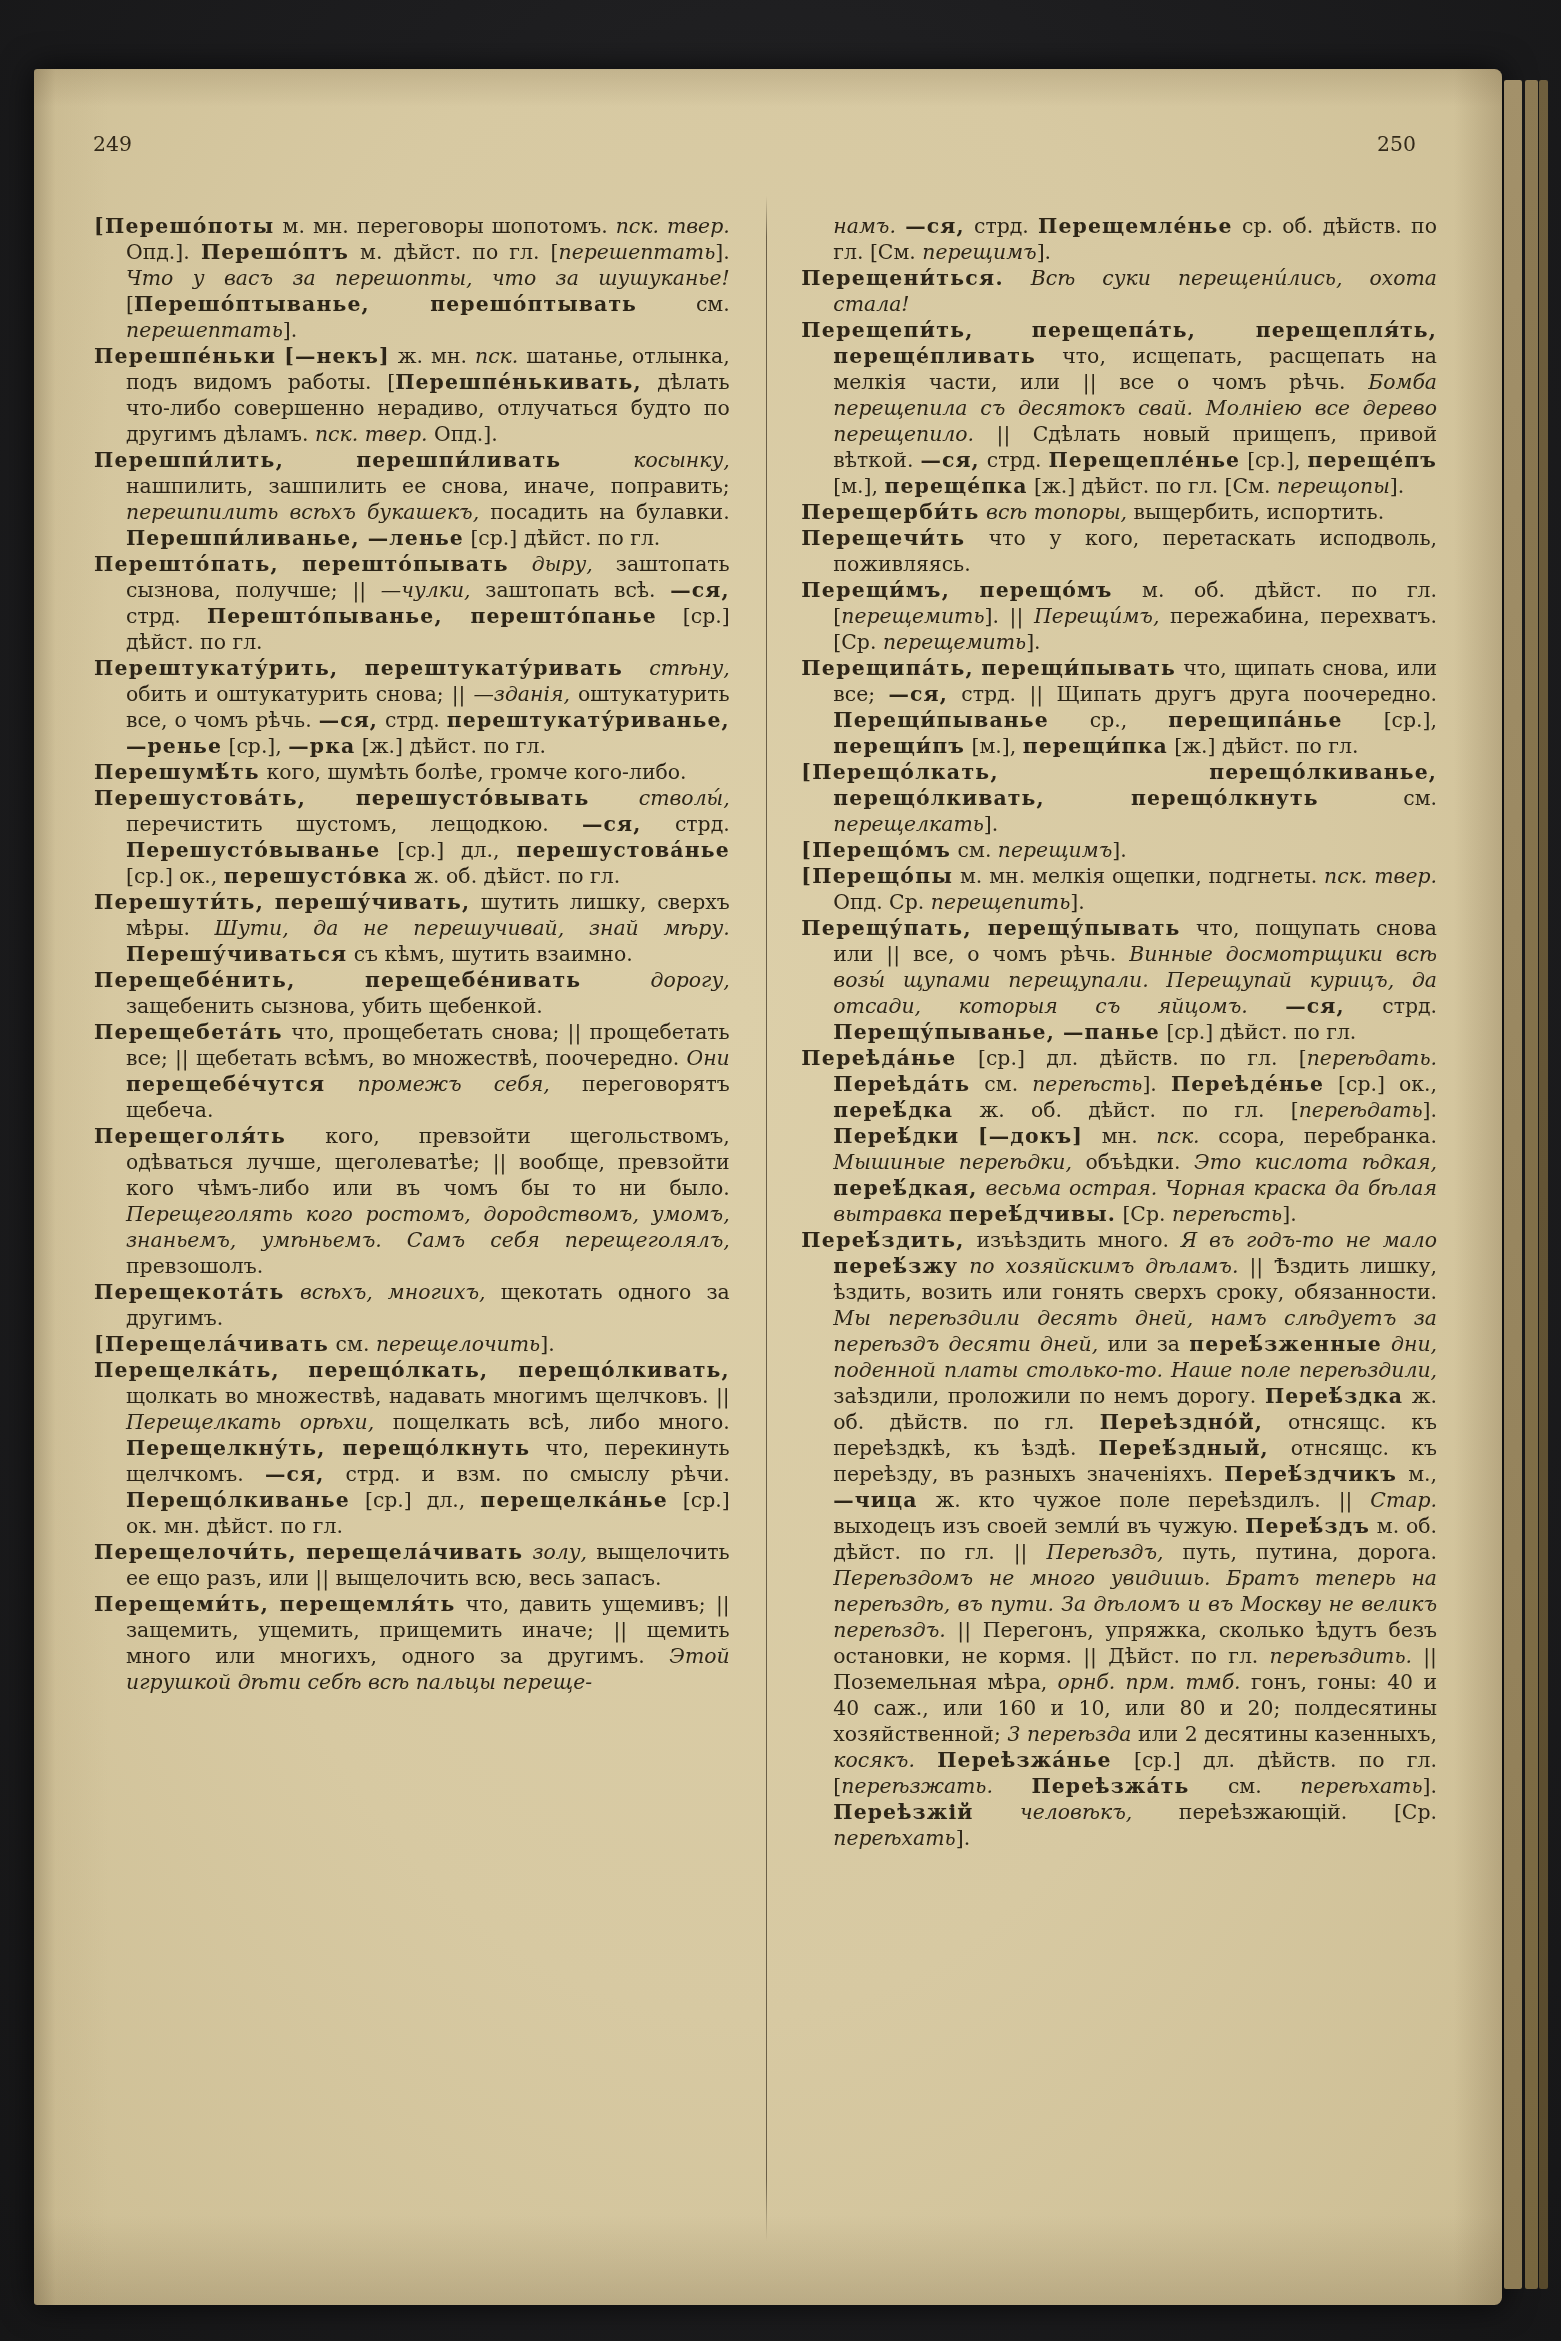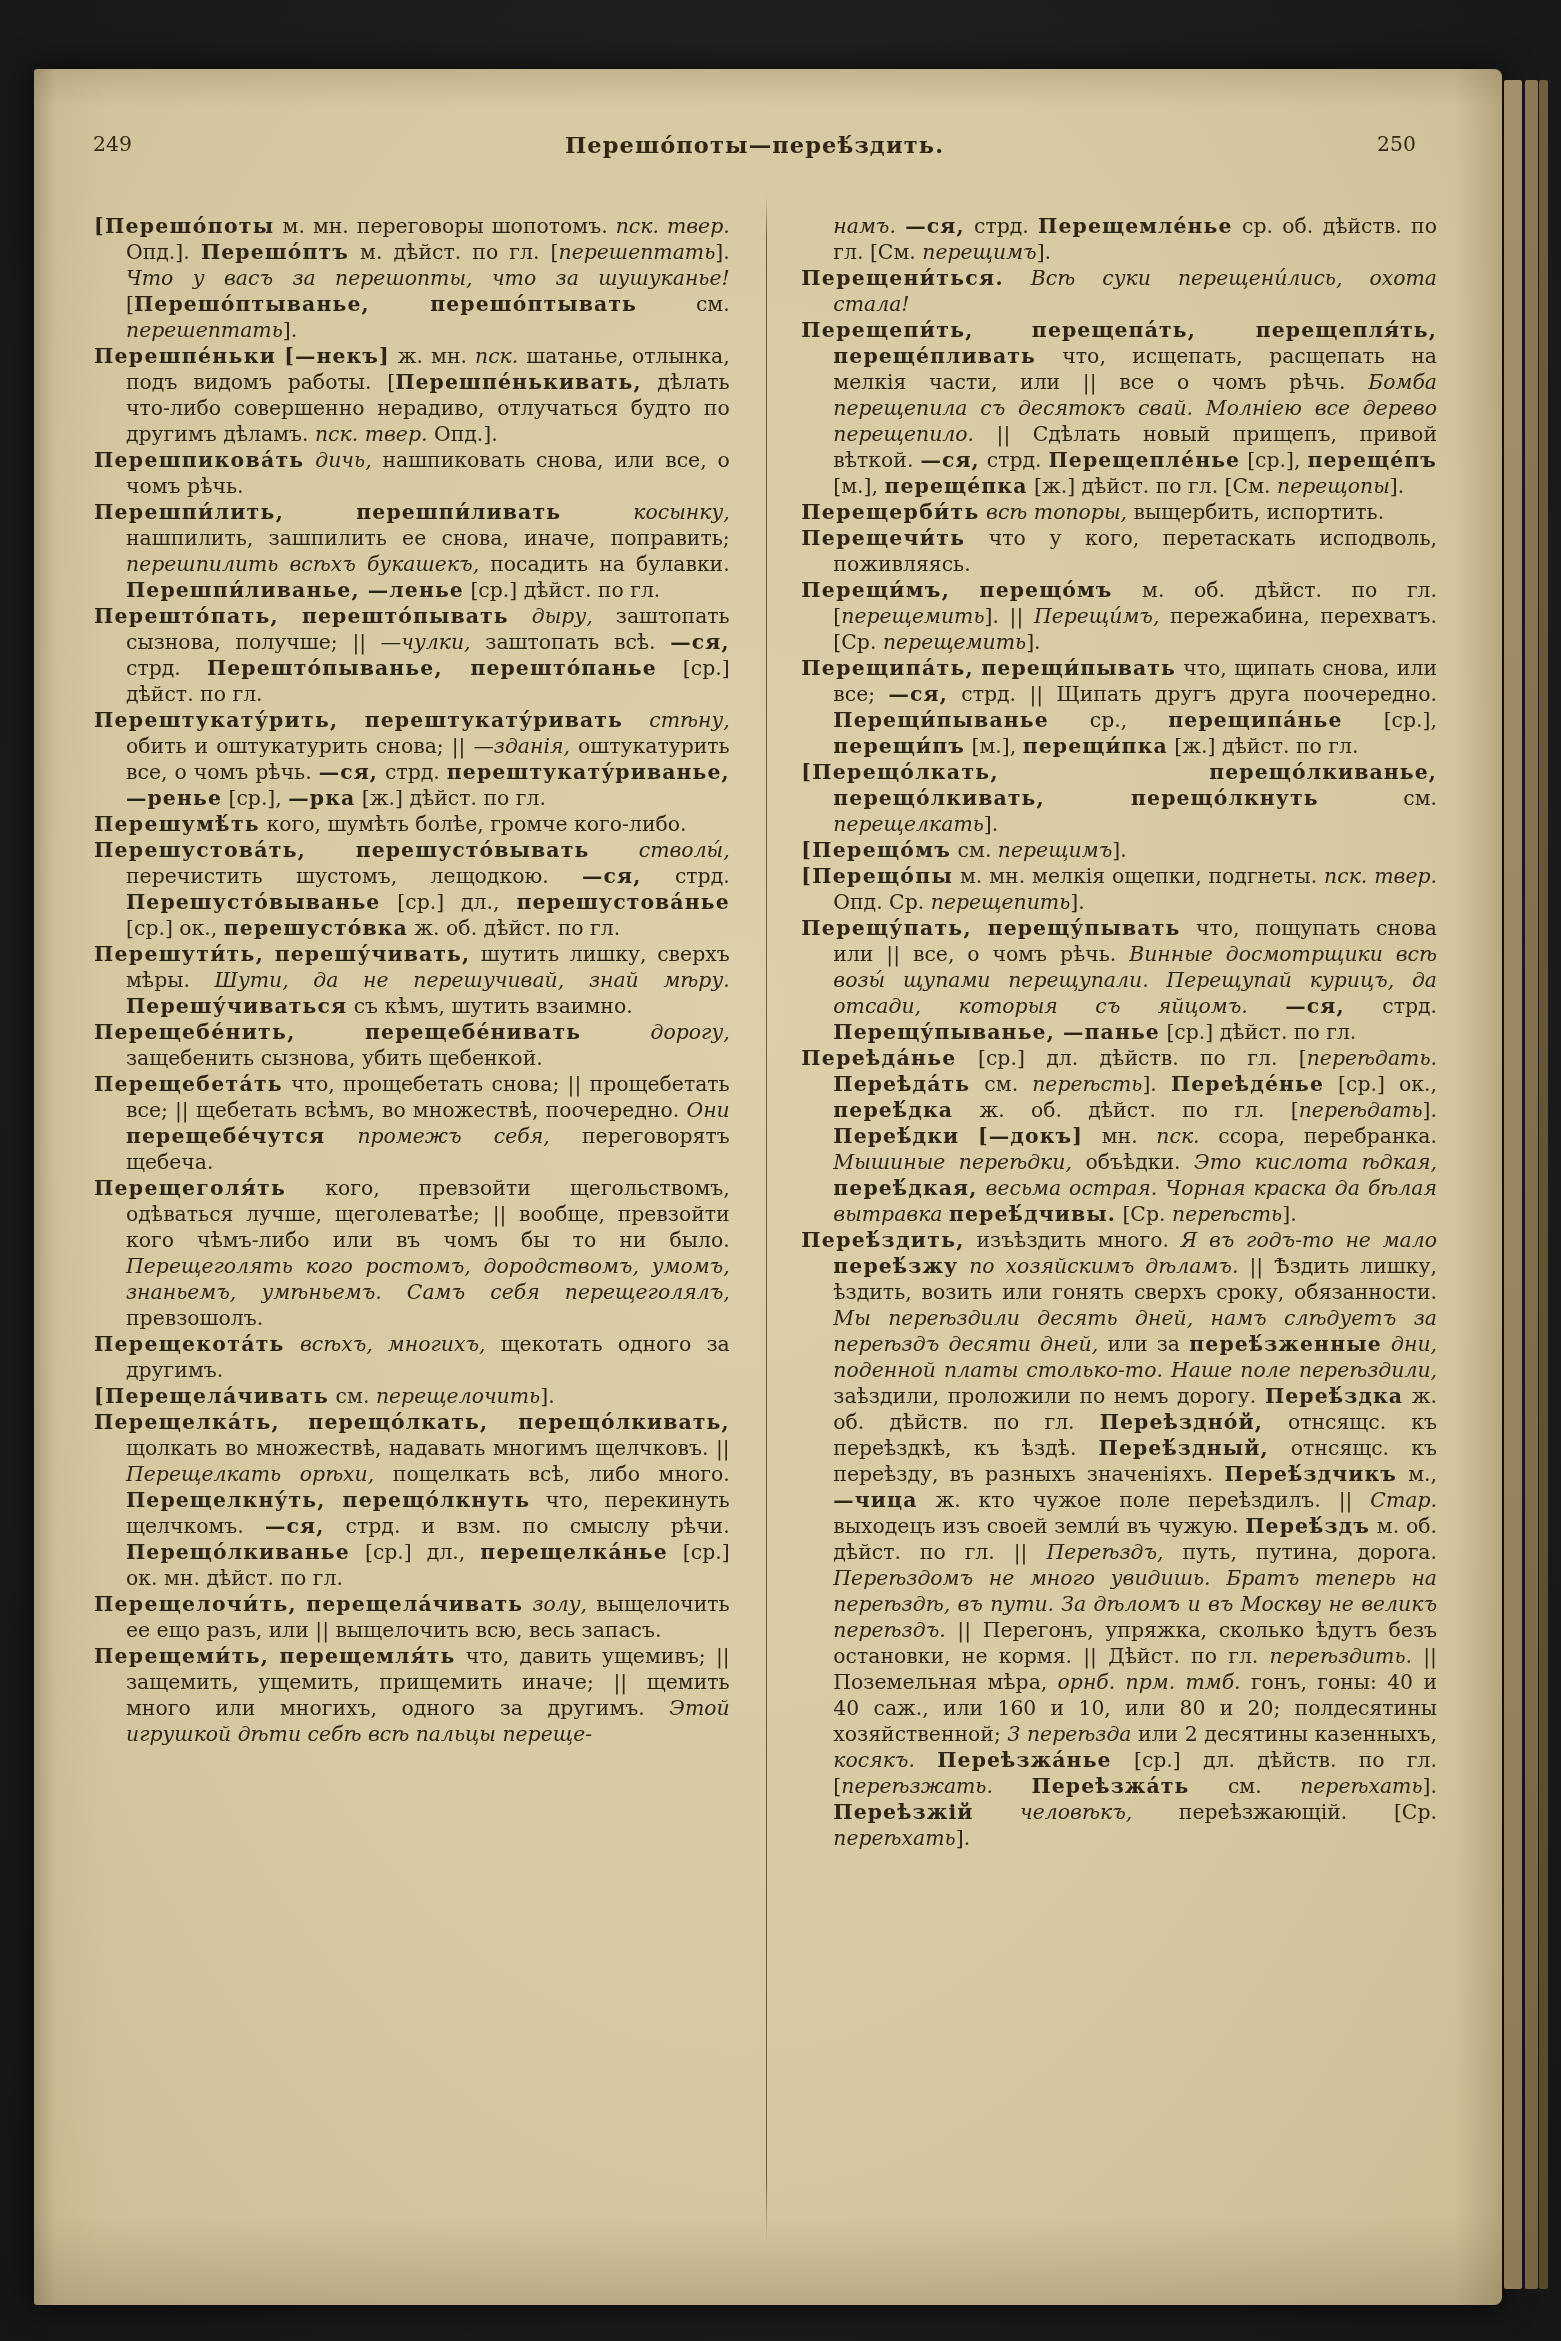"Перешо́поты—переѣ́здить." span.running-title { html: <span>Перешо́поты—переѣ́здить.</span> -> none }
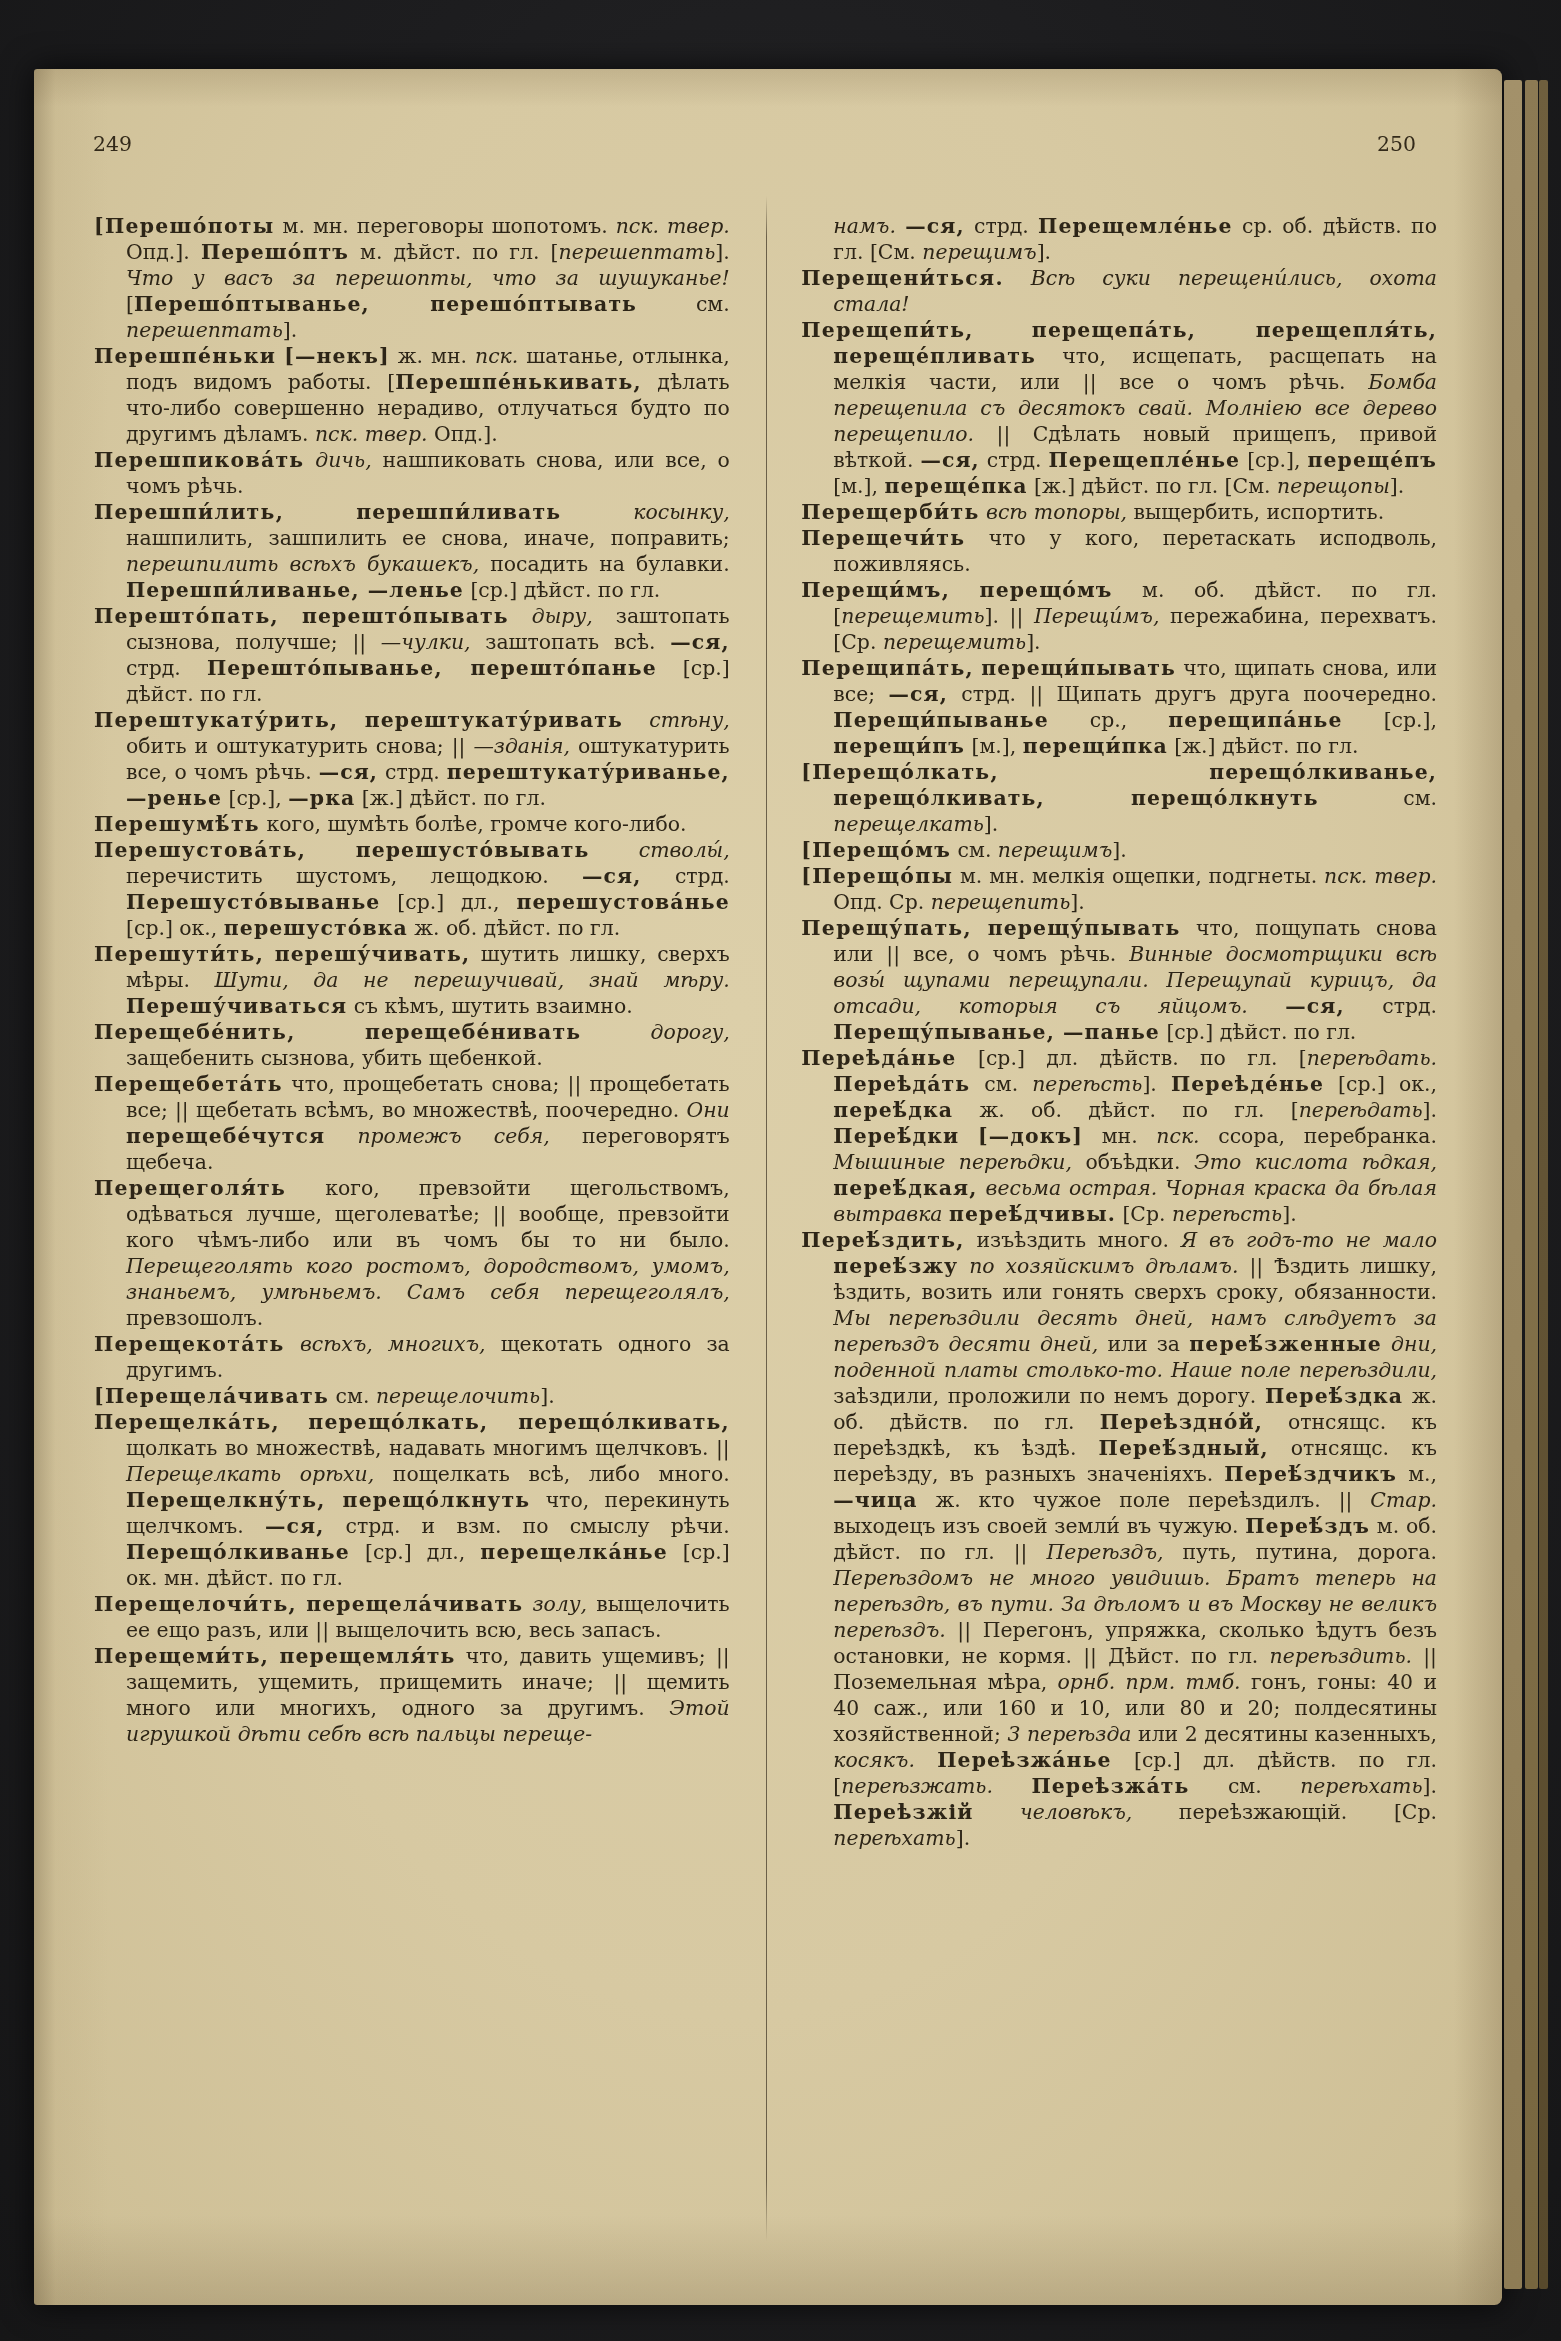"Перешпикова́ть дичь, нашпиковать снова," p.entry { html: <p><span>Перешпикова́ть</span> <span>дичь,</span> нашпиковать снова, или все, о чомъ рѣчь.</p> -> none }
